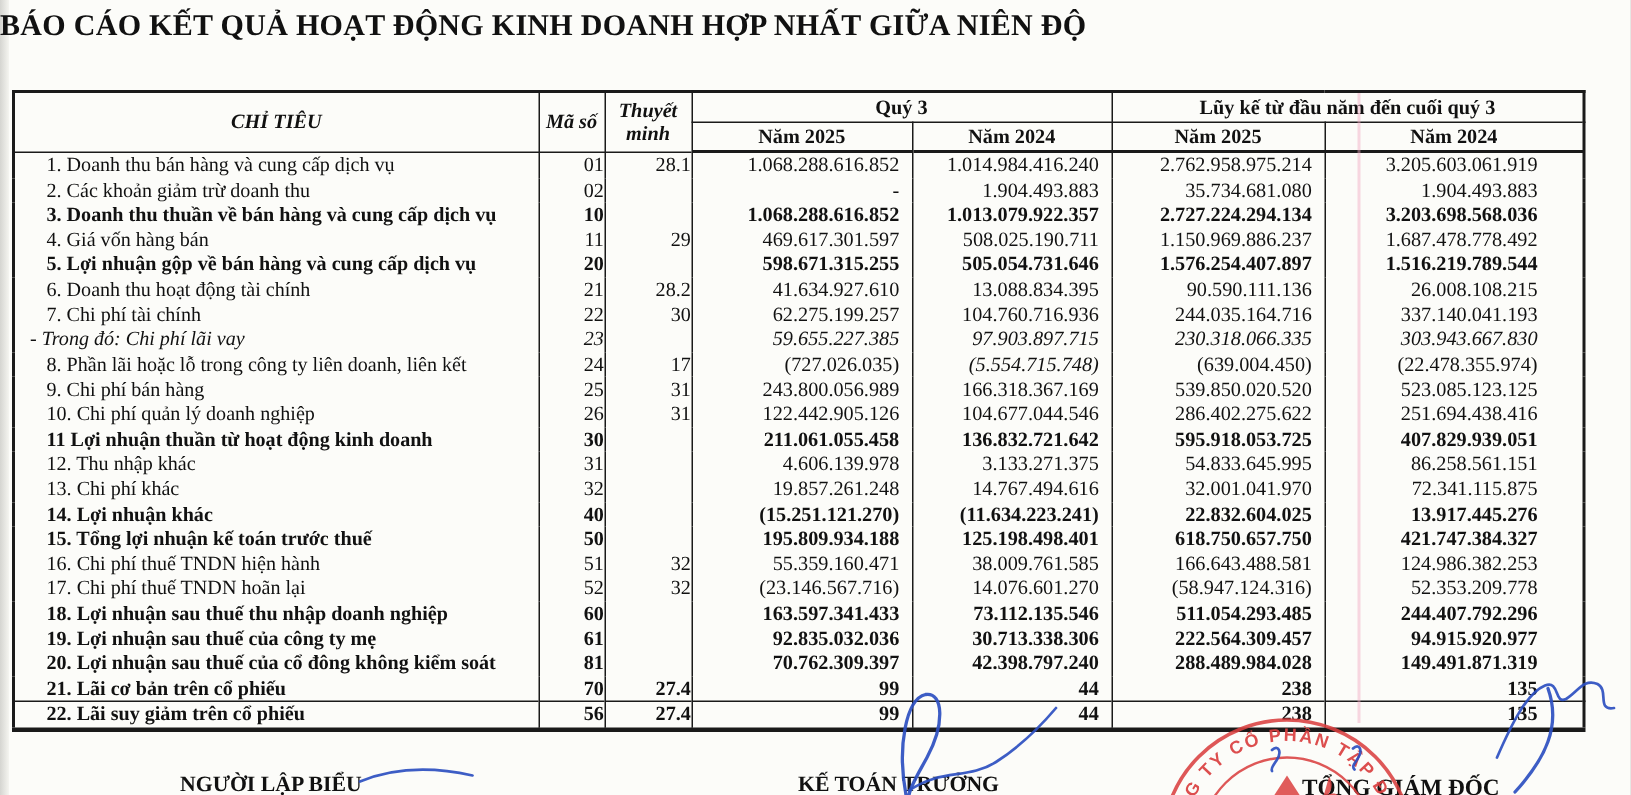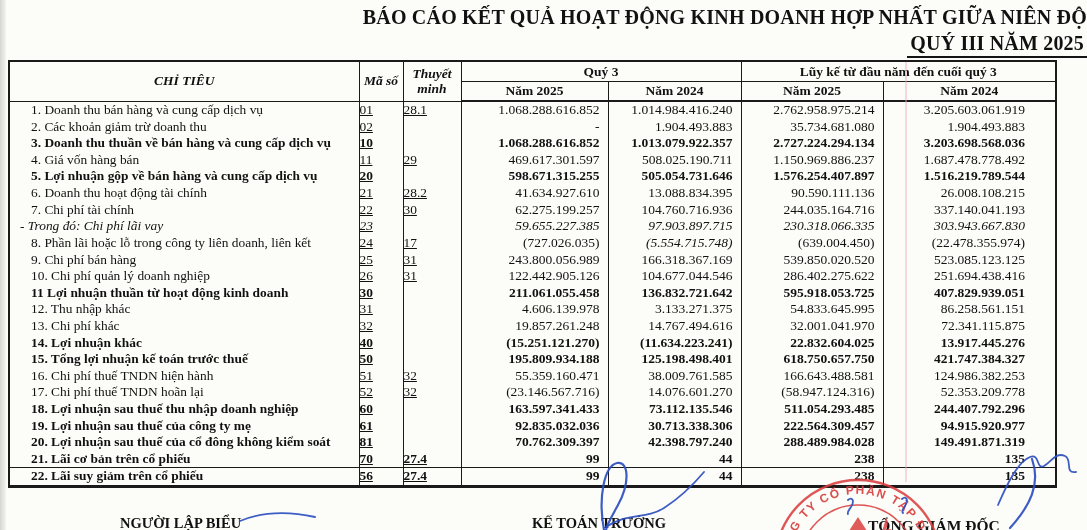"BÁO CÁO KẾT QUẢ HOẠT" .title-wrap { text-align: right -> left }
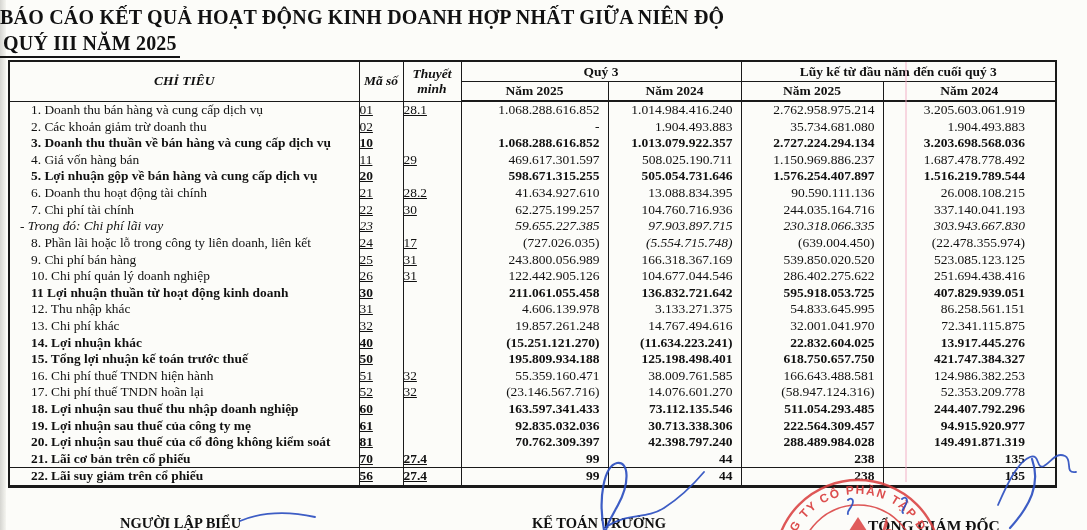"QUÝ III NĂM 2025" div { html: <div><span>QUÝ III NĂM 2025</span></div> -> none }
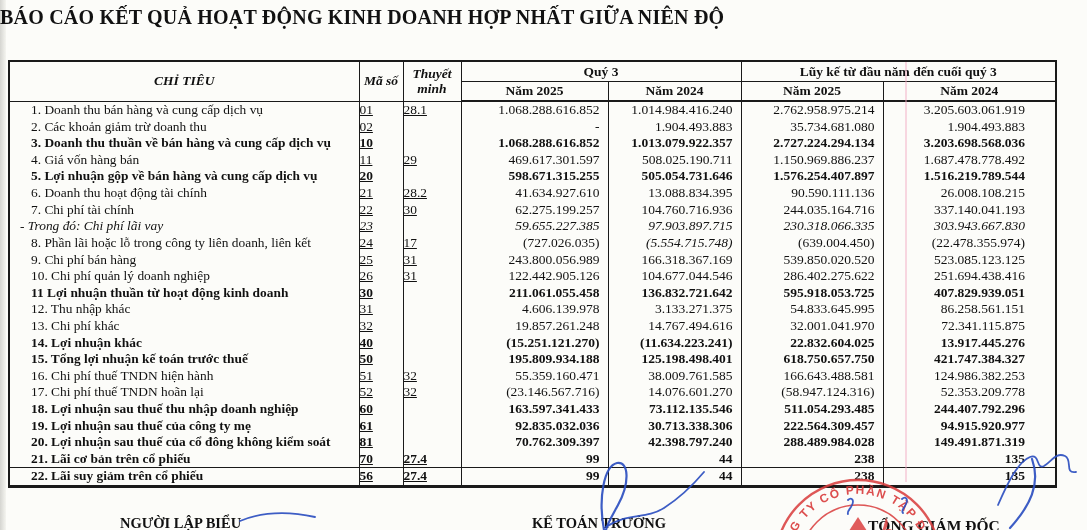"01" td.c-ma,td.c-tm { text-align: left -> right; text-decoration: underline -> none }
